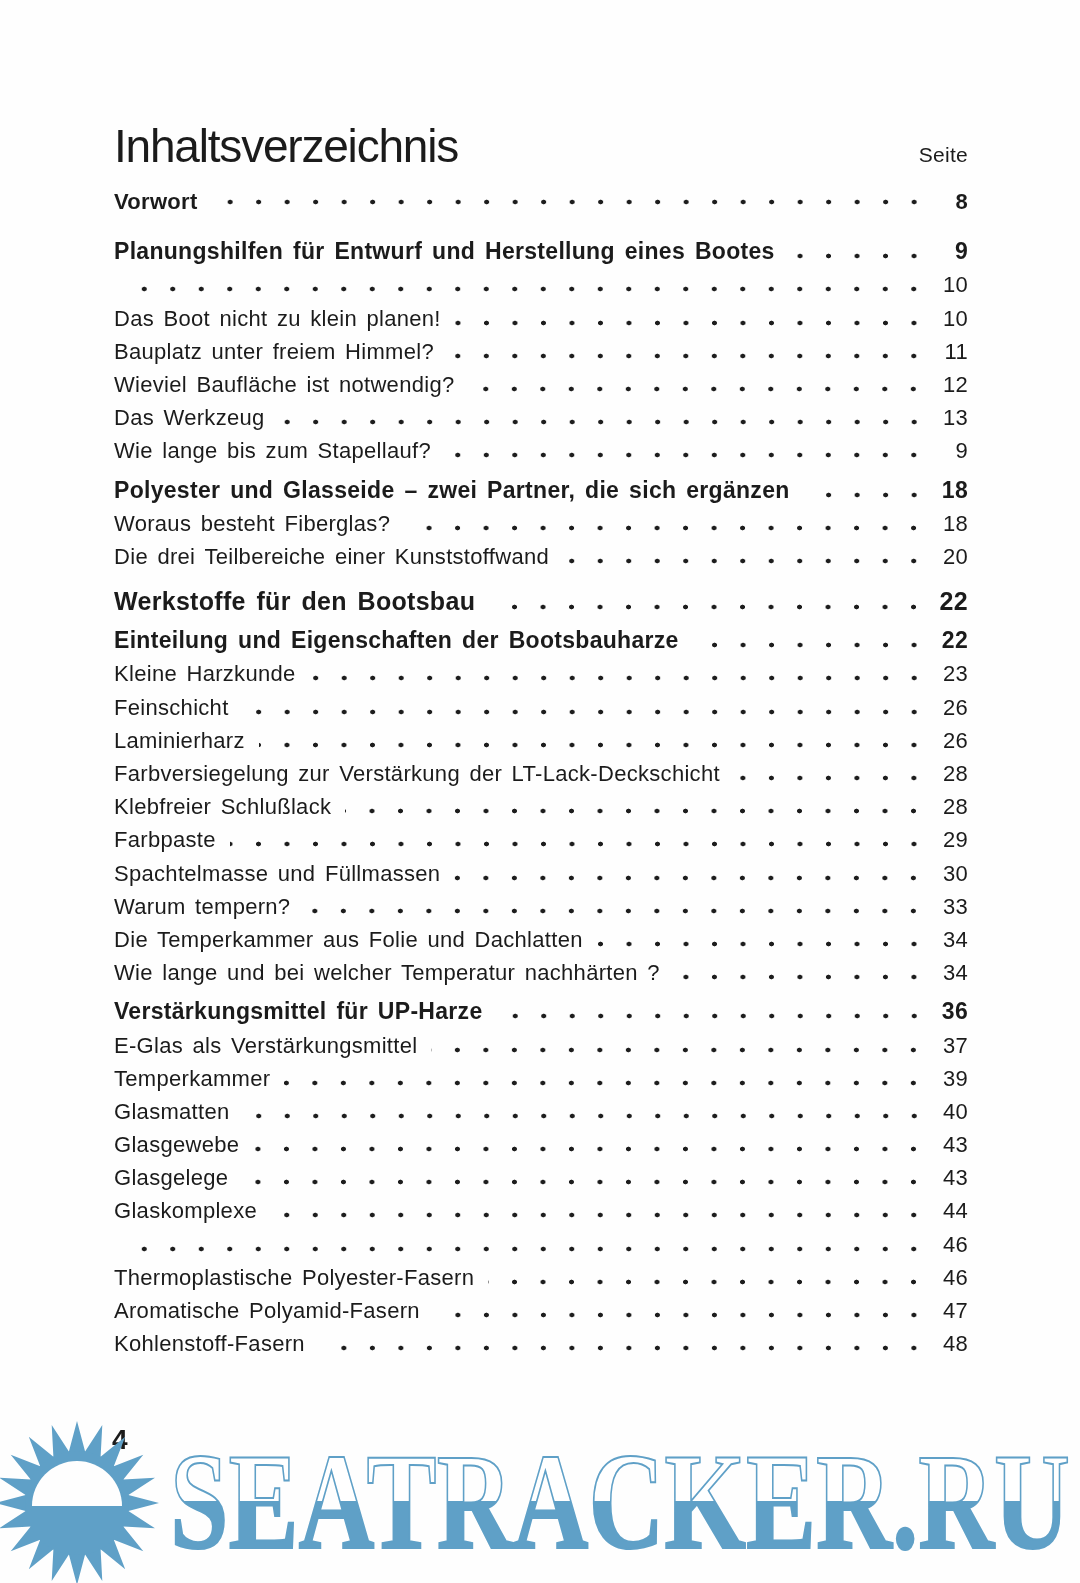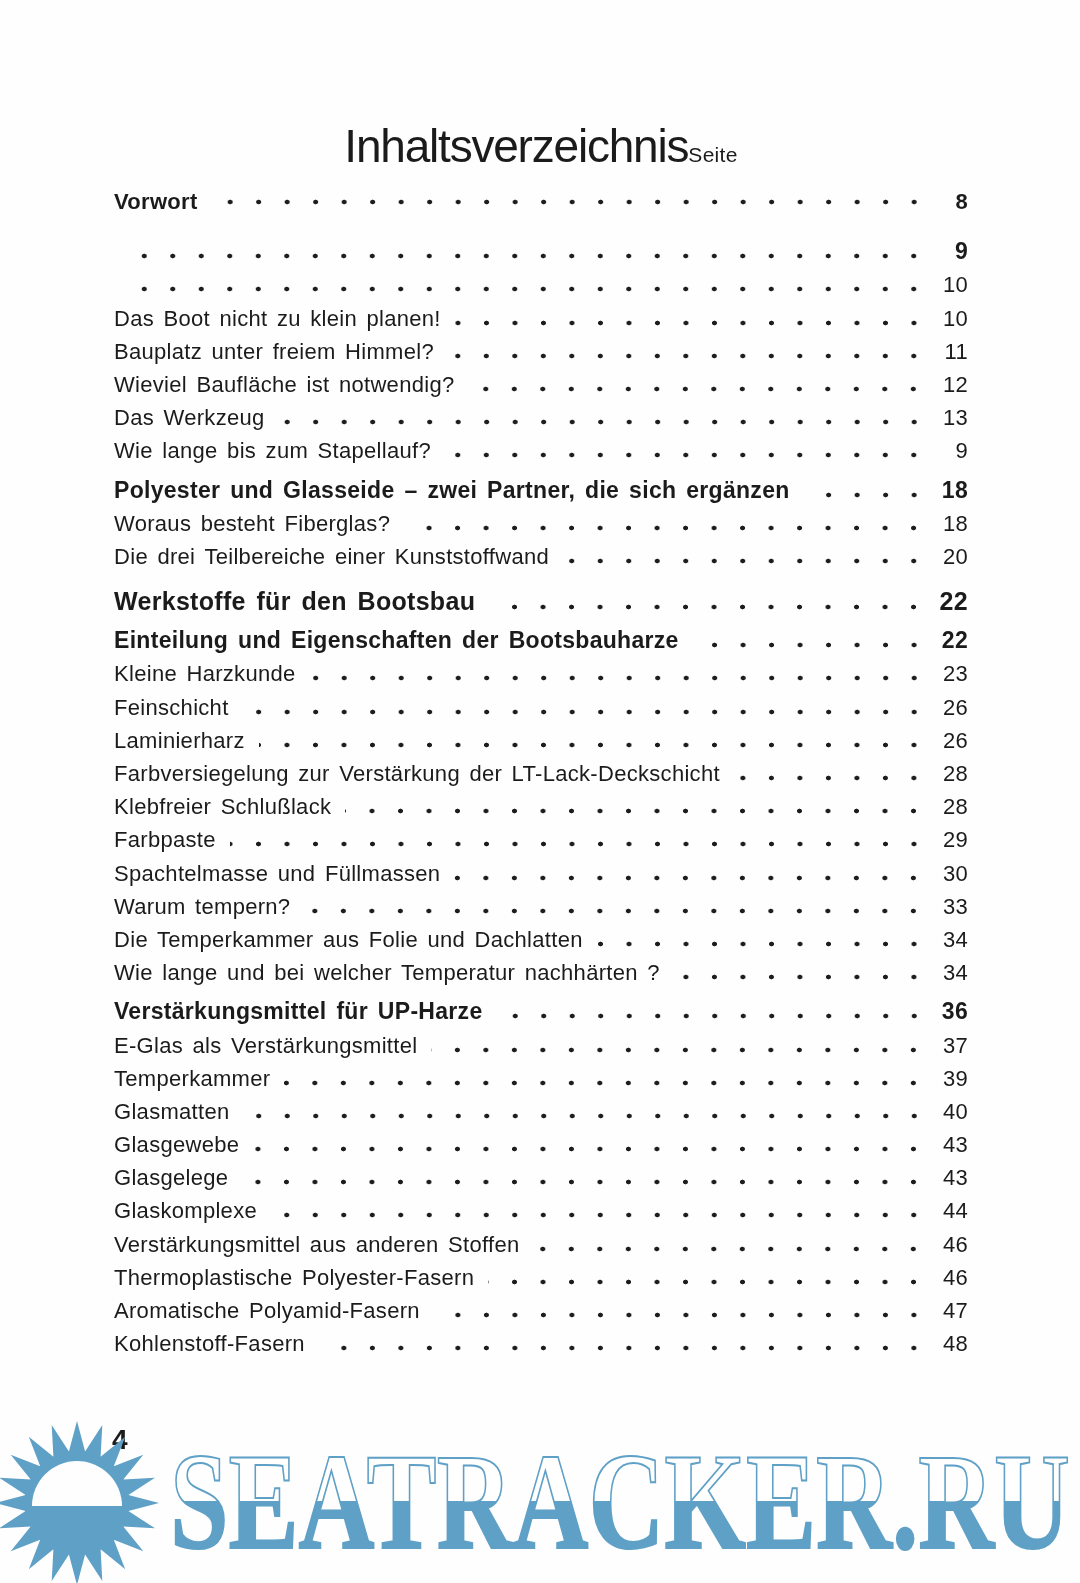"Inhaltsverzeichnis" .head { justify-content: center -> space-between }
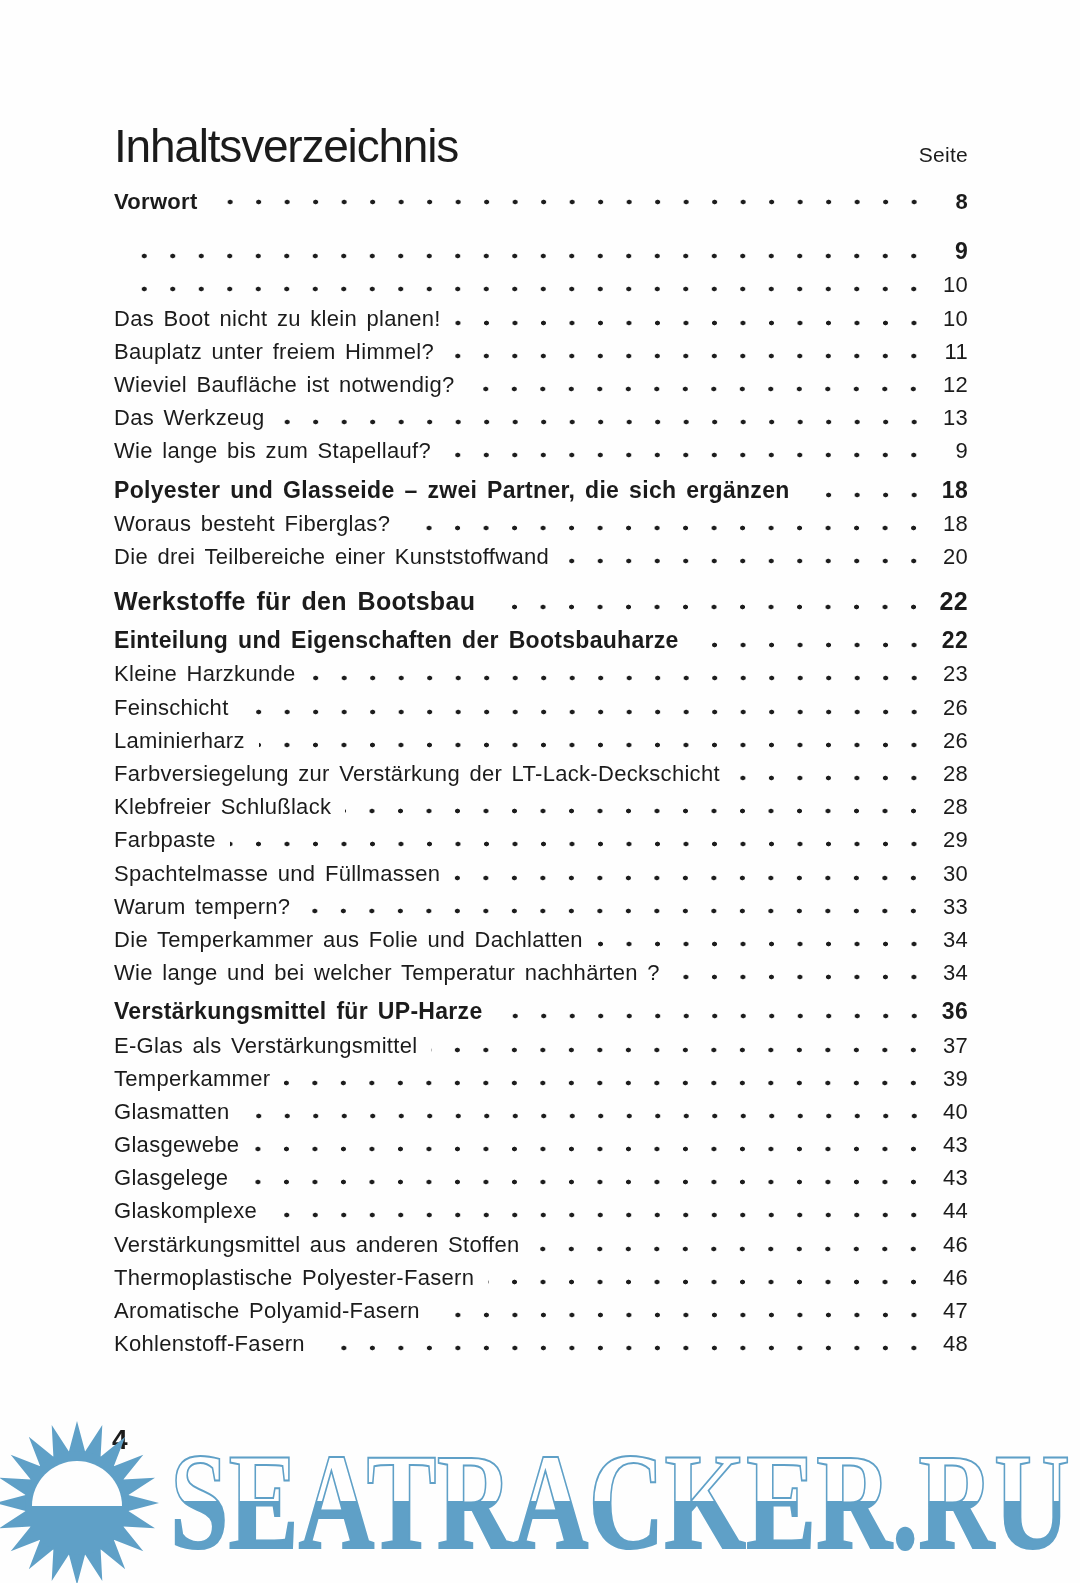"Planungshilfen für Entwurf und" span.label { html: none -> <span>Planungshilfen für Entwurf und Herstellung eines Bootes</span> }
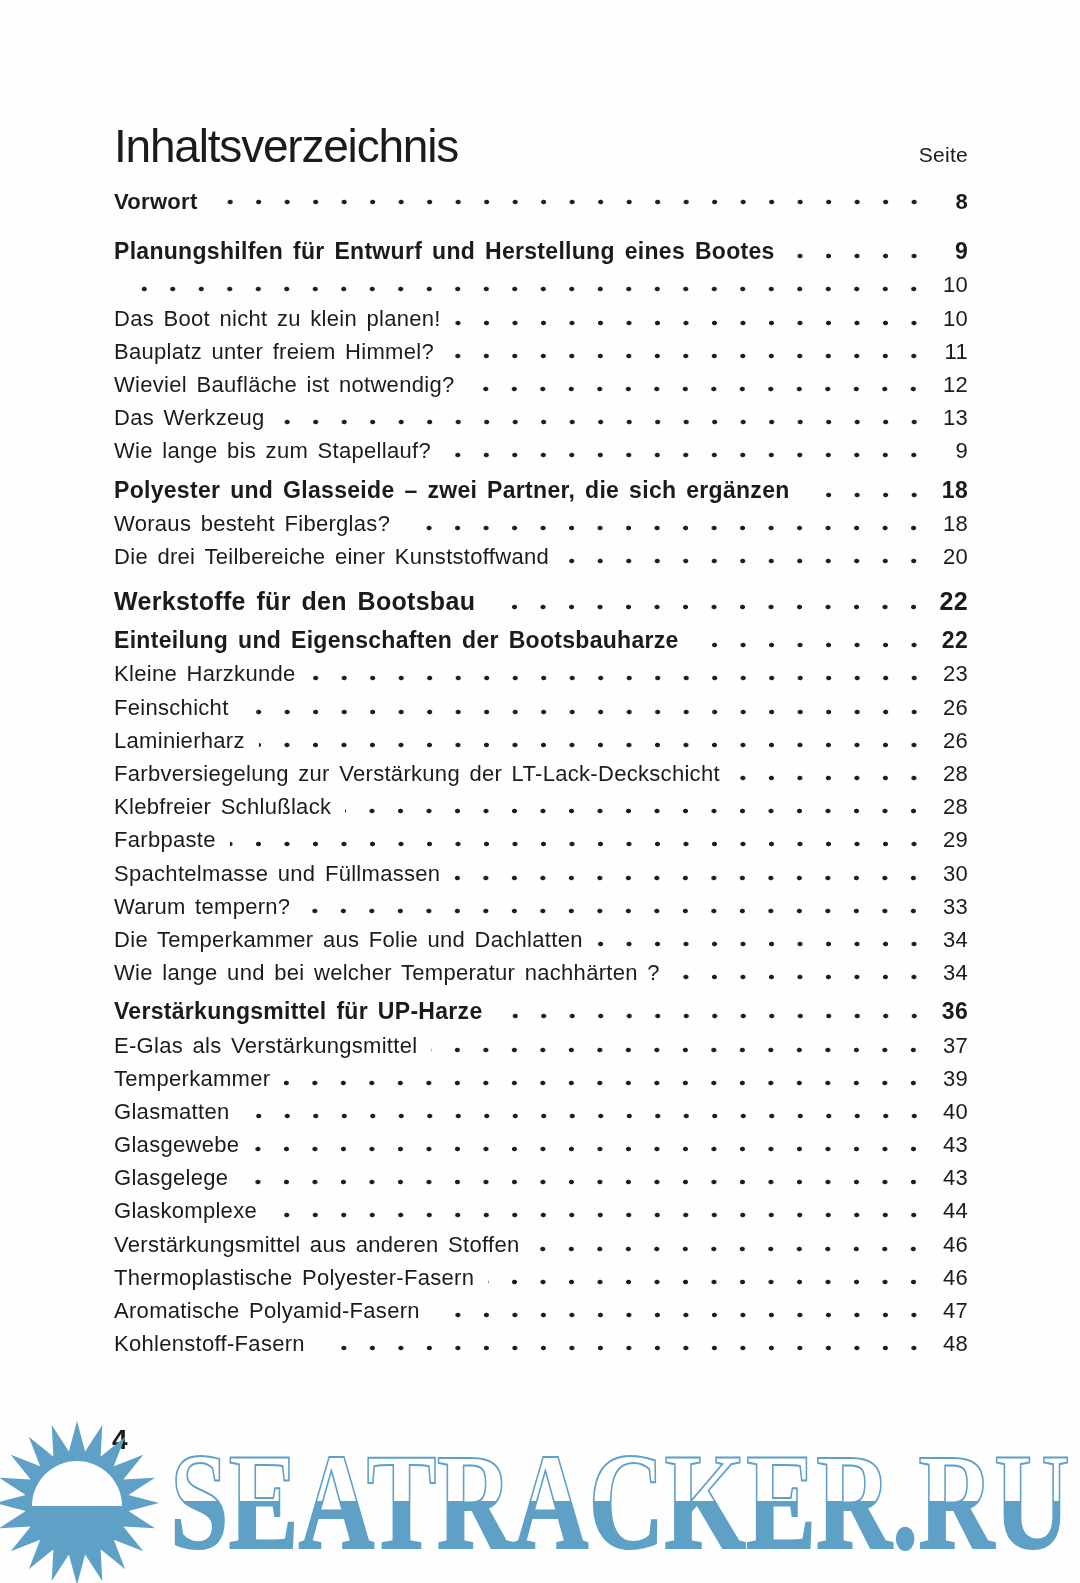"Verstärkungsmittel aus anderen Stoffen" span.label { html: <span>Verstärkungsmittel aus anderen Stoffen</span> -> none }
